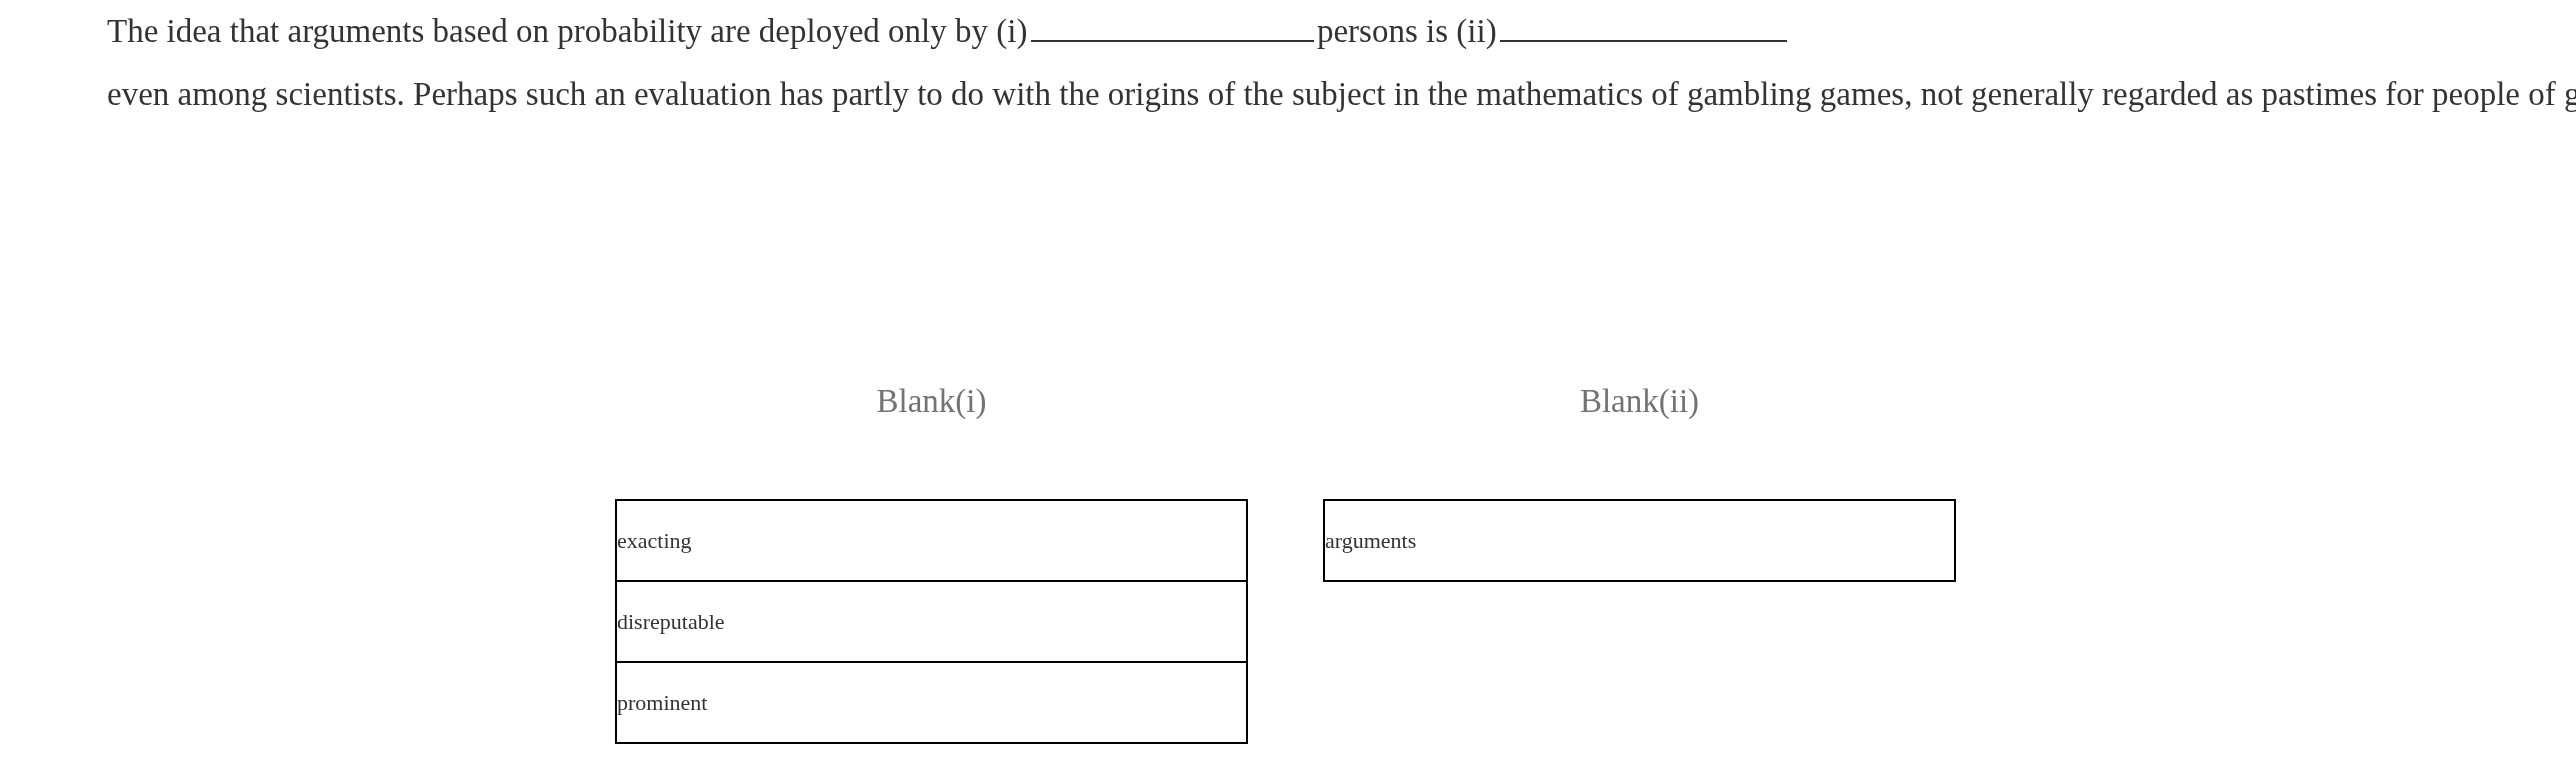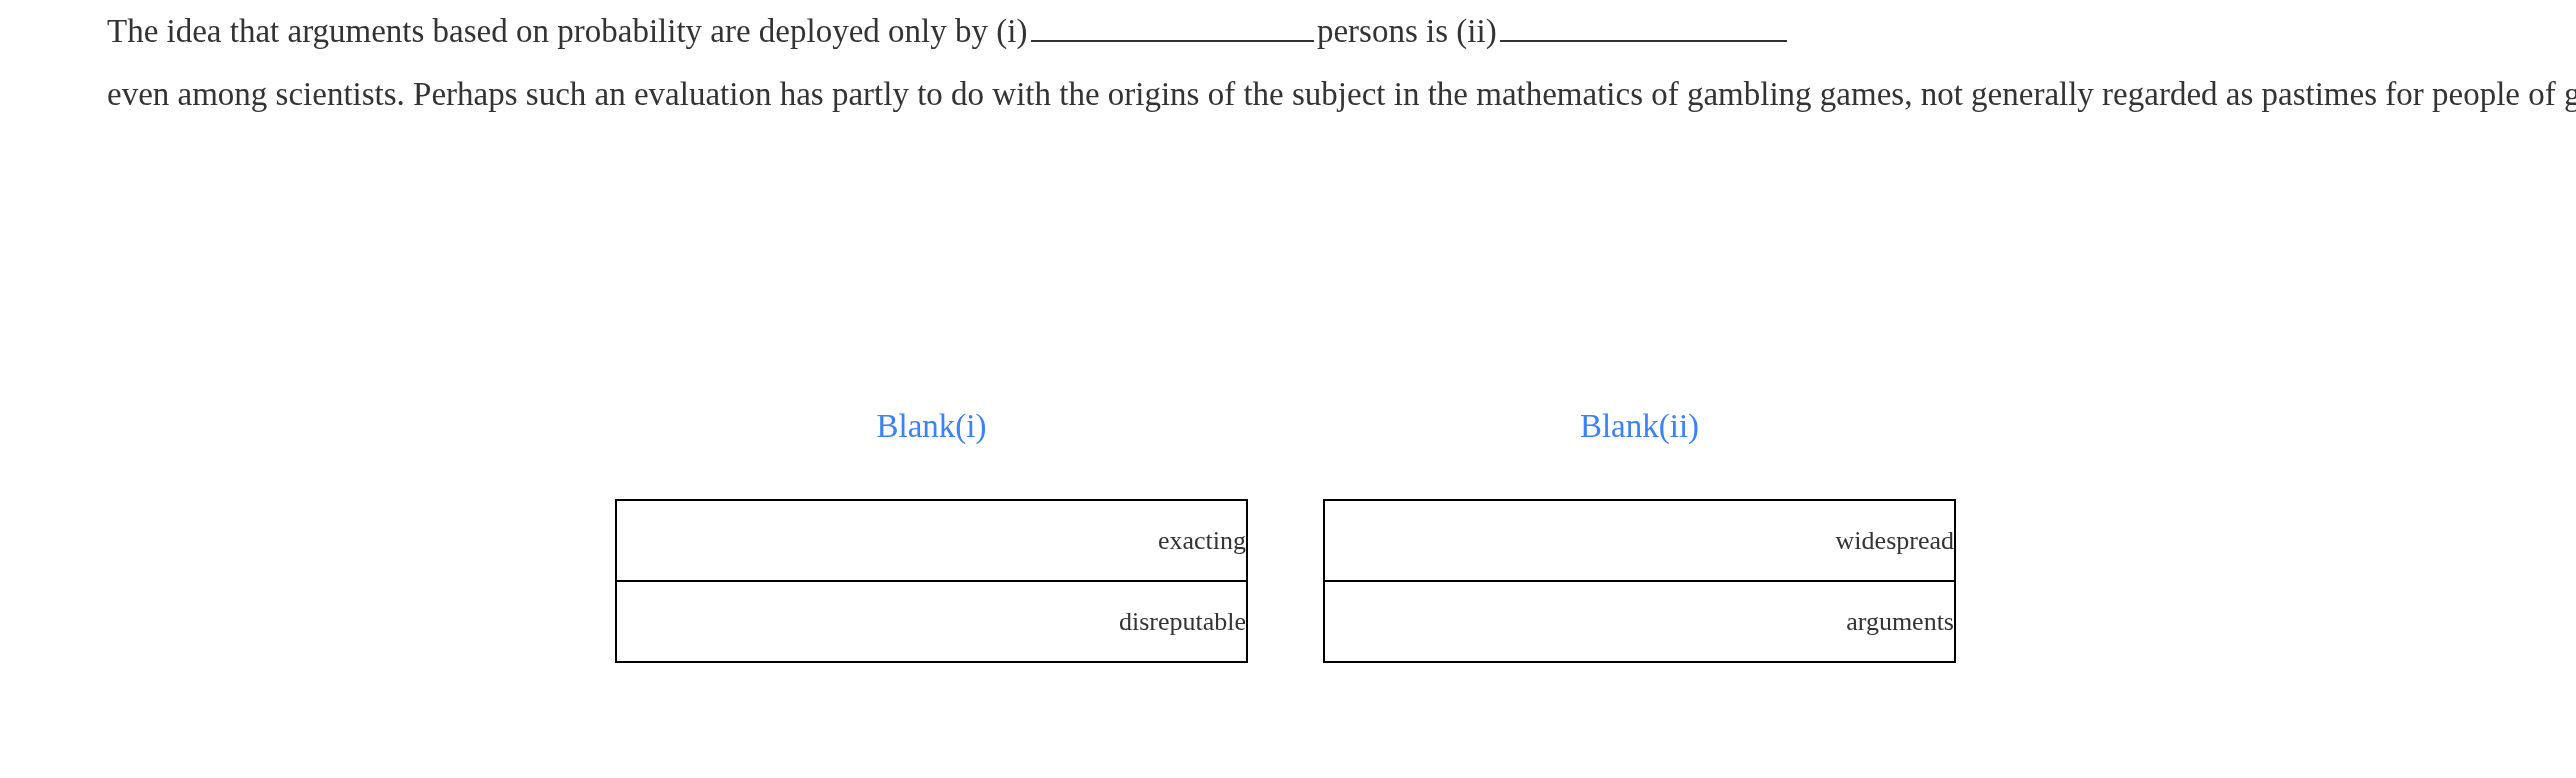"Blank(i)" .column-label { color: #3b82f6 -> #737373; top: 407px -> 382px }
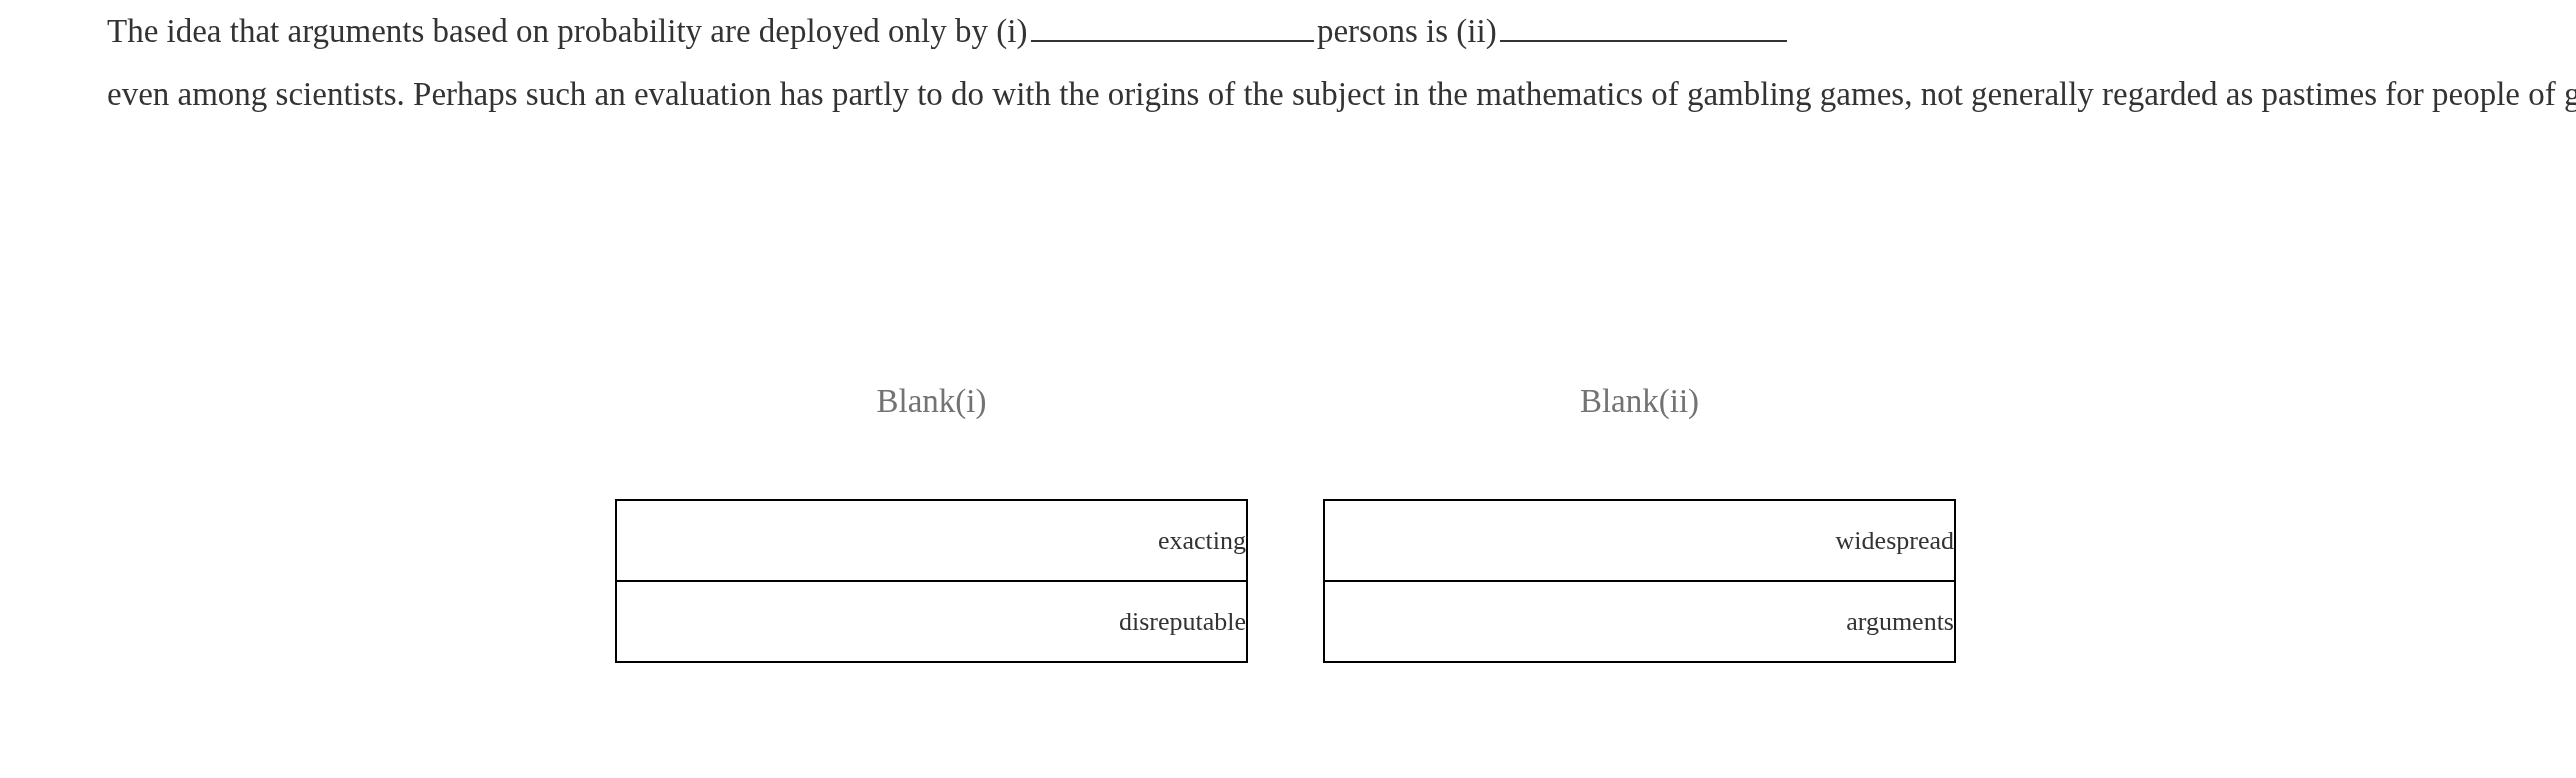"exacting" .choice-table td { font-size: 26px -> 22px; text-align: right -> left }
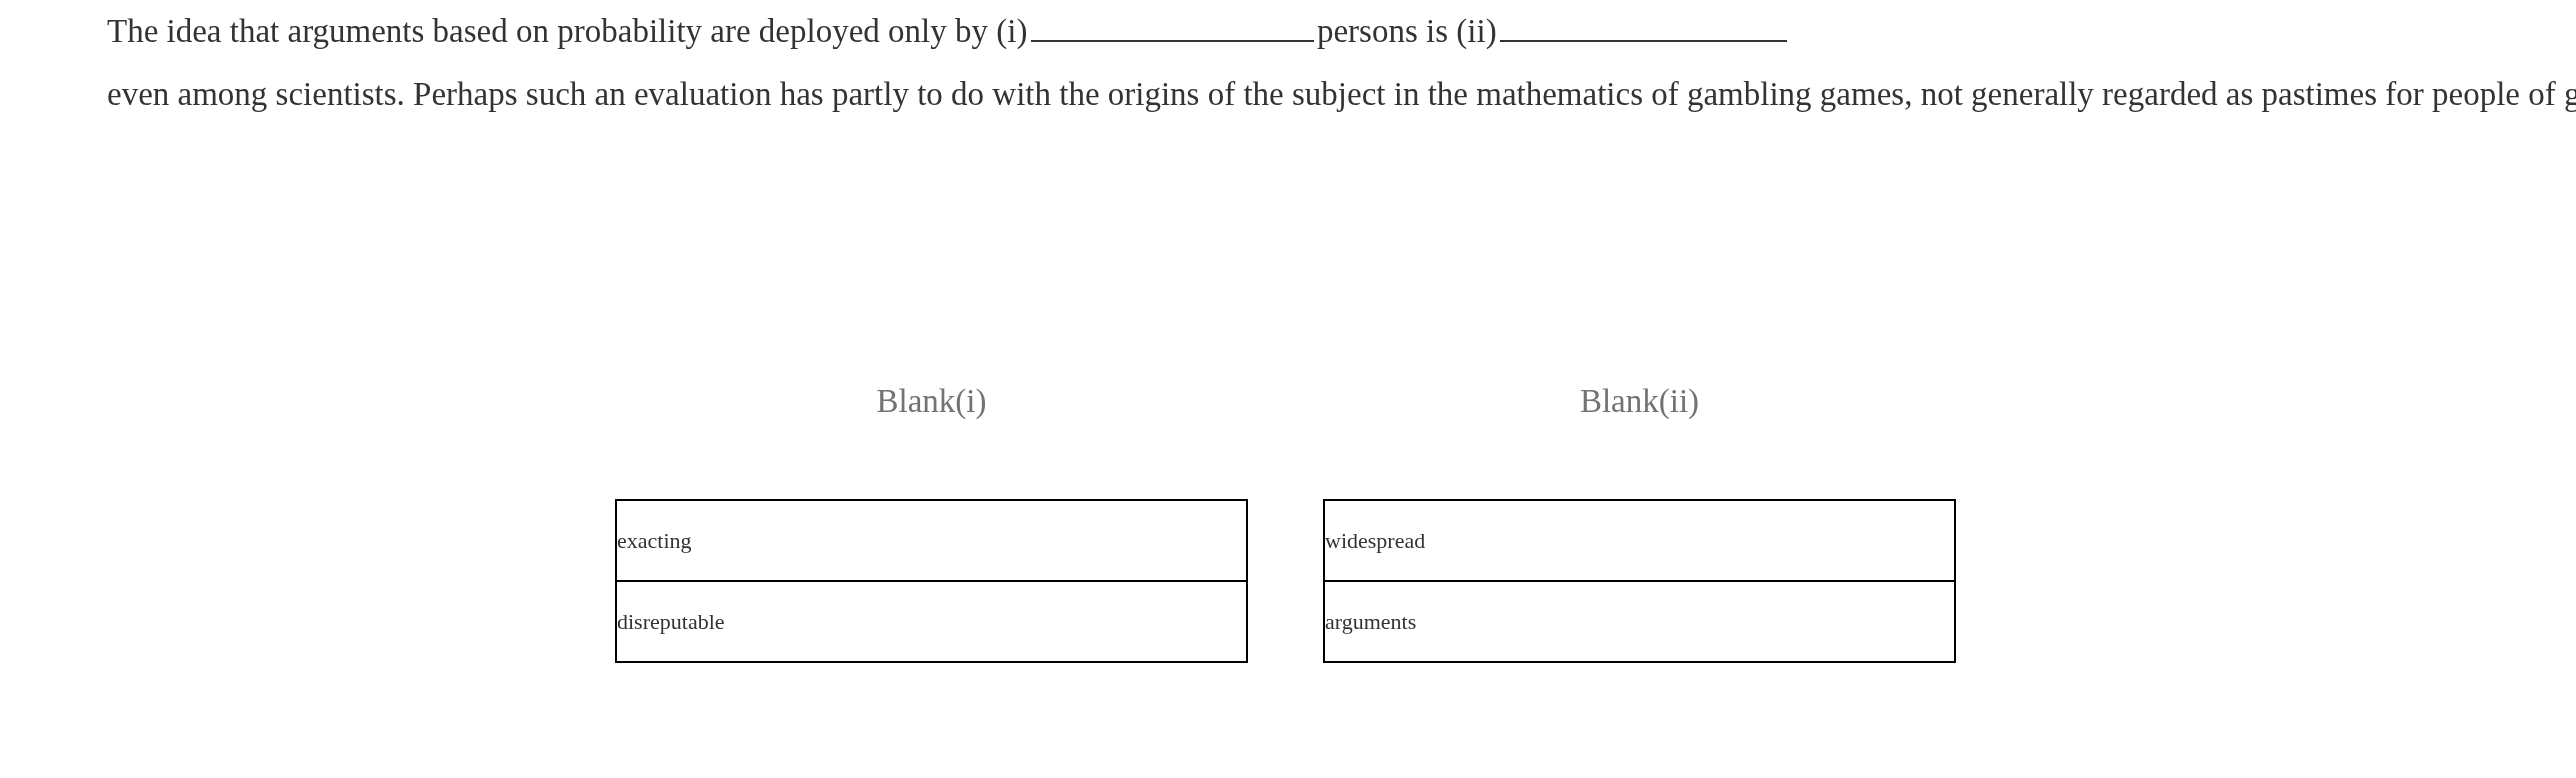"widespread" tr { html: <tr> <td>widespread</td> </tr> -> none }
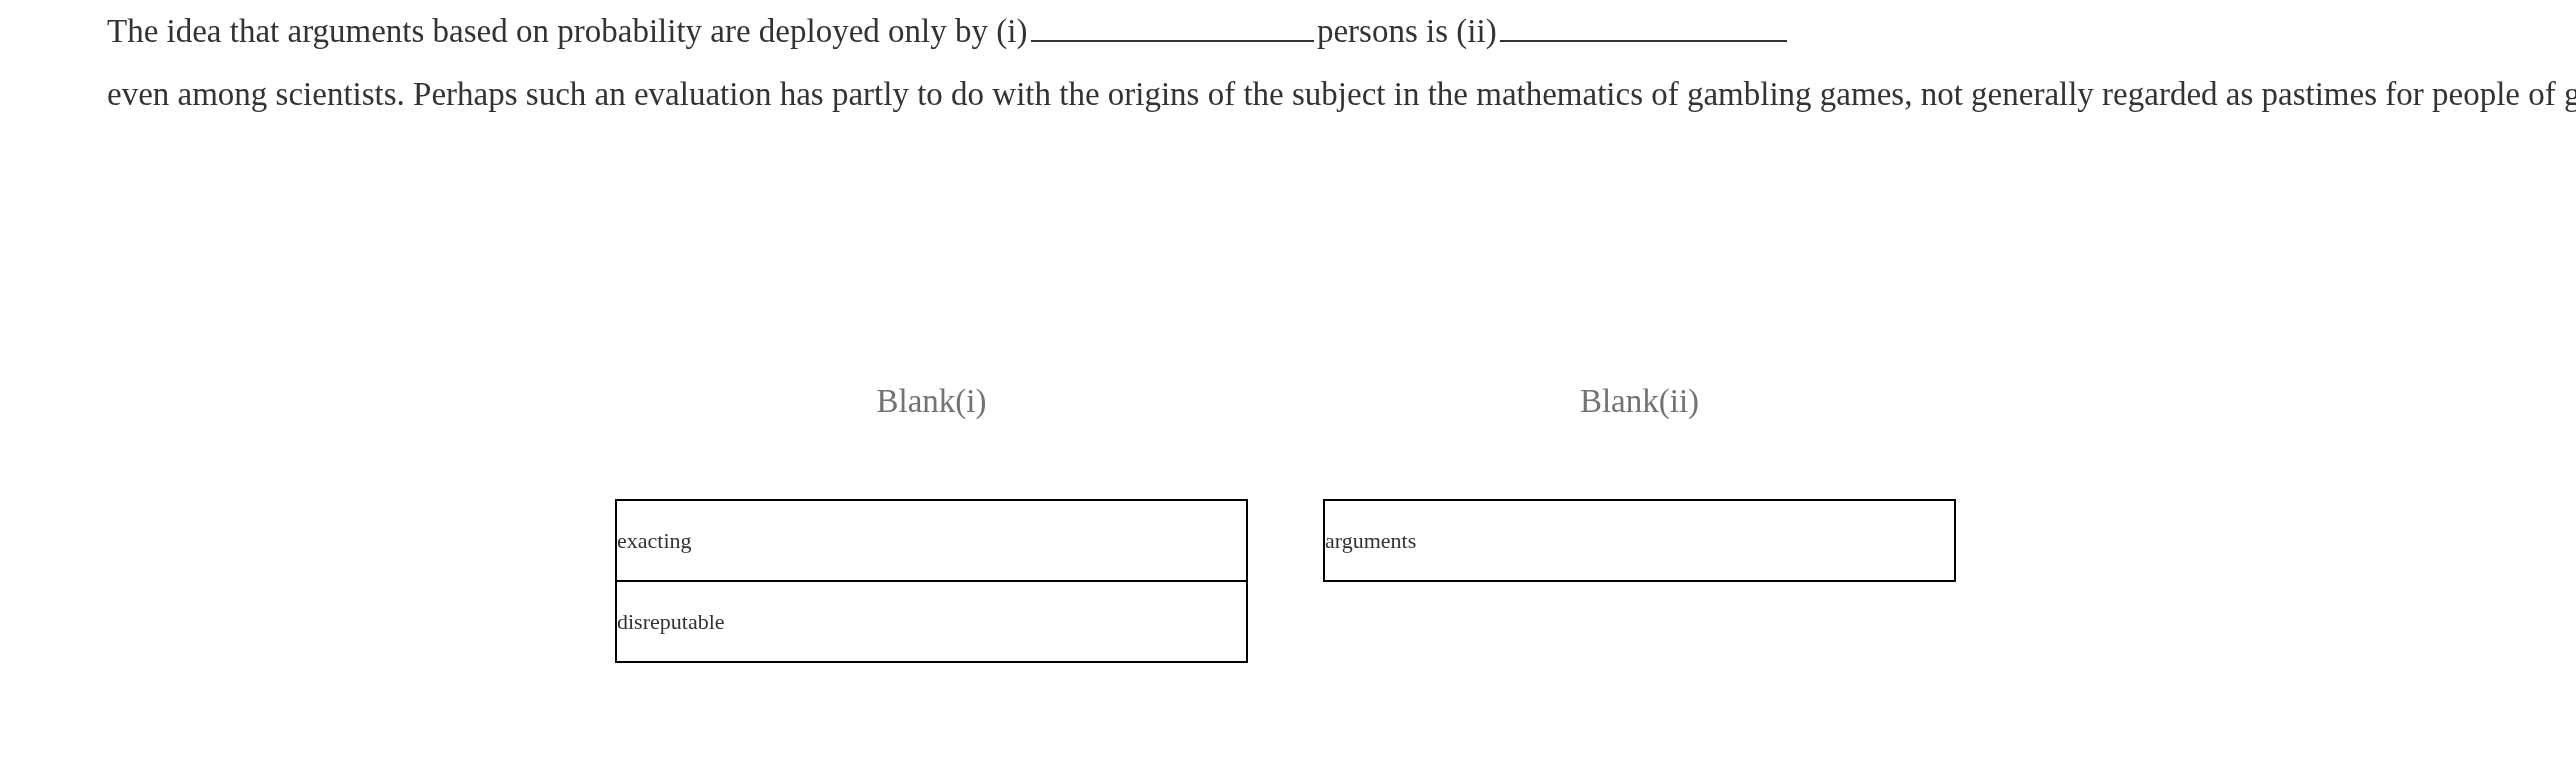"prominent" tr { html: none -> <tr> <td>prominent</td> </tr> }
